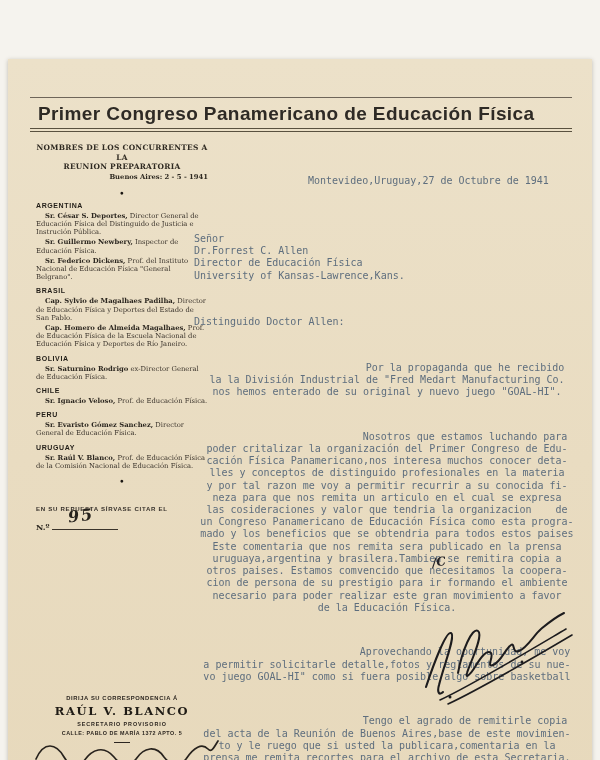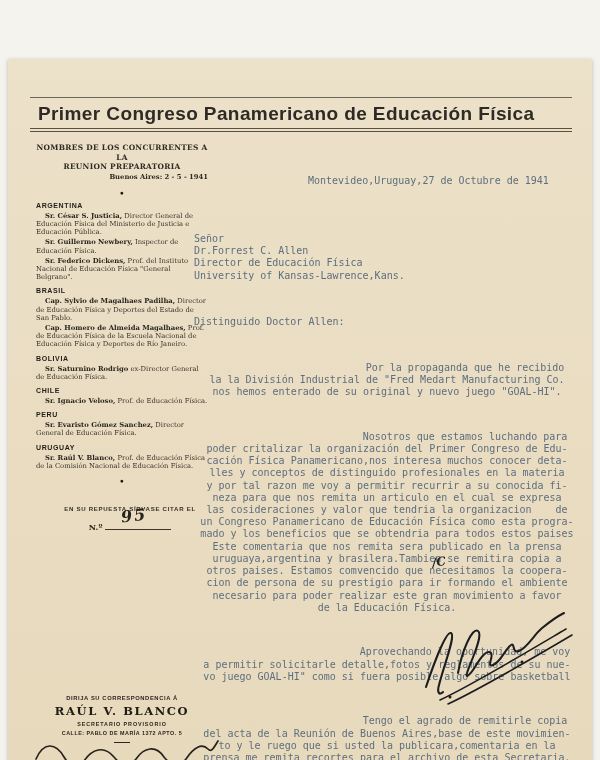"Sr. César S. Justicia," b { text: Justicia -> Deportes }
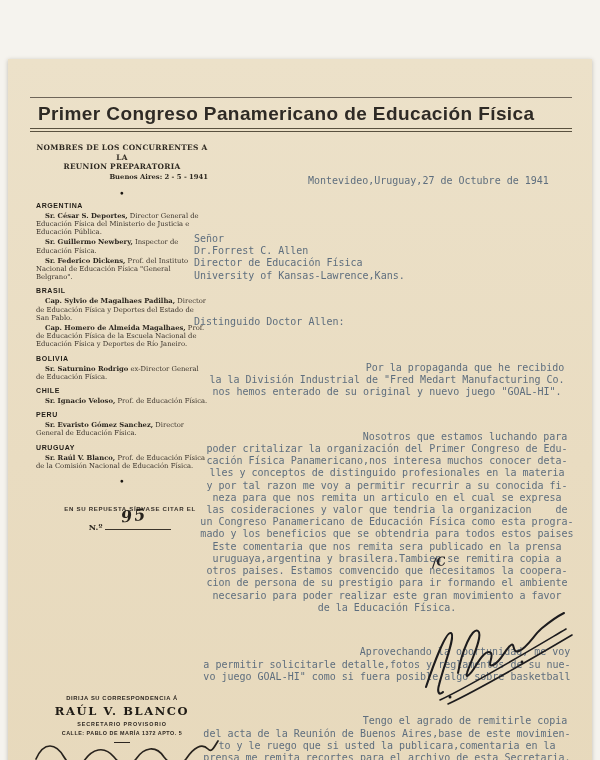"Director General de Educación Física" span { text: Ministerio de Justicia e Educación -> Distinguido de Justicia e Instrución }
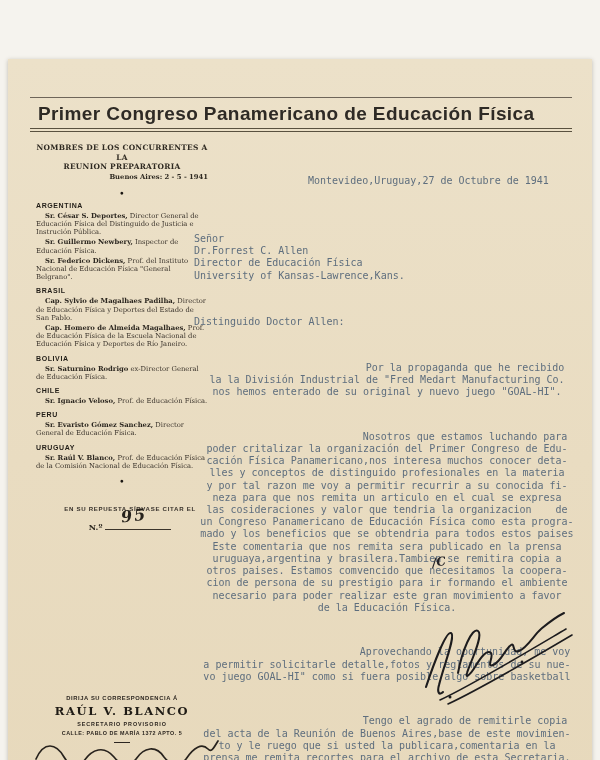"N.º" .refblock { left: 36px -> 28px; text-align: center -> none }
